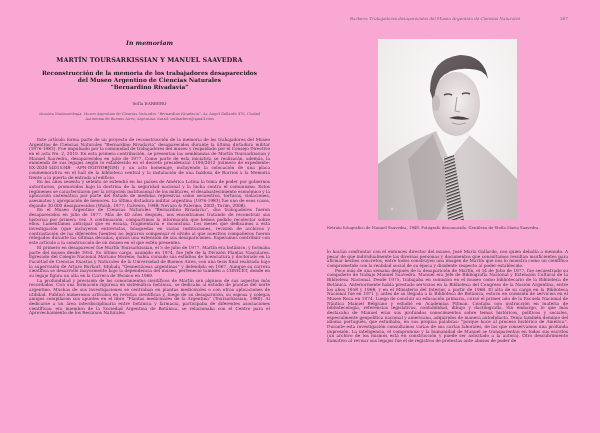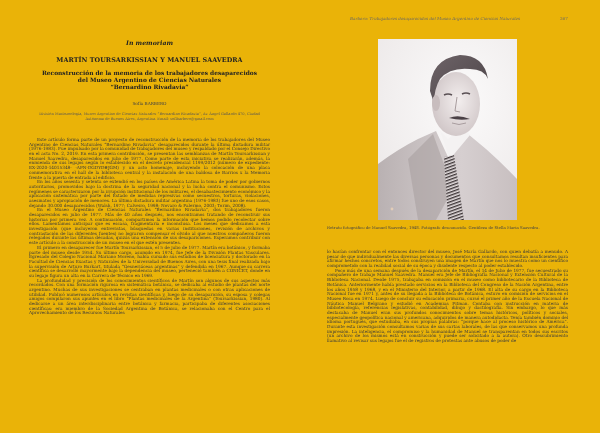"MARTÍN TOURSARKISSIAN Y MANUEL SAAVEDRA" .page { background: #eab308 -> #f9a8d4 }
